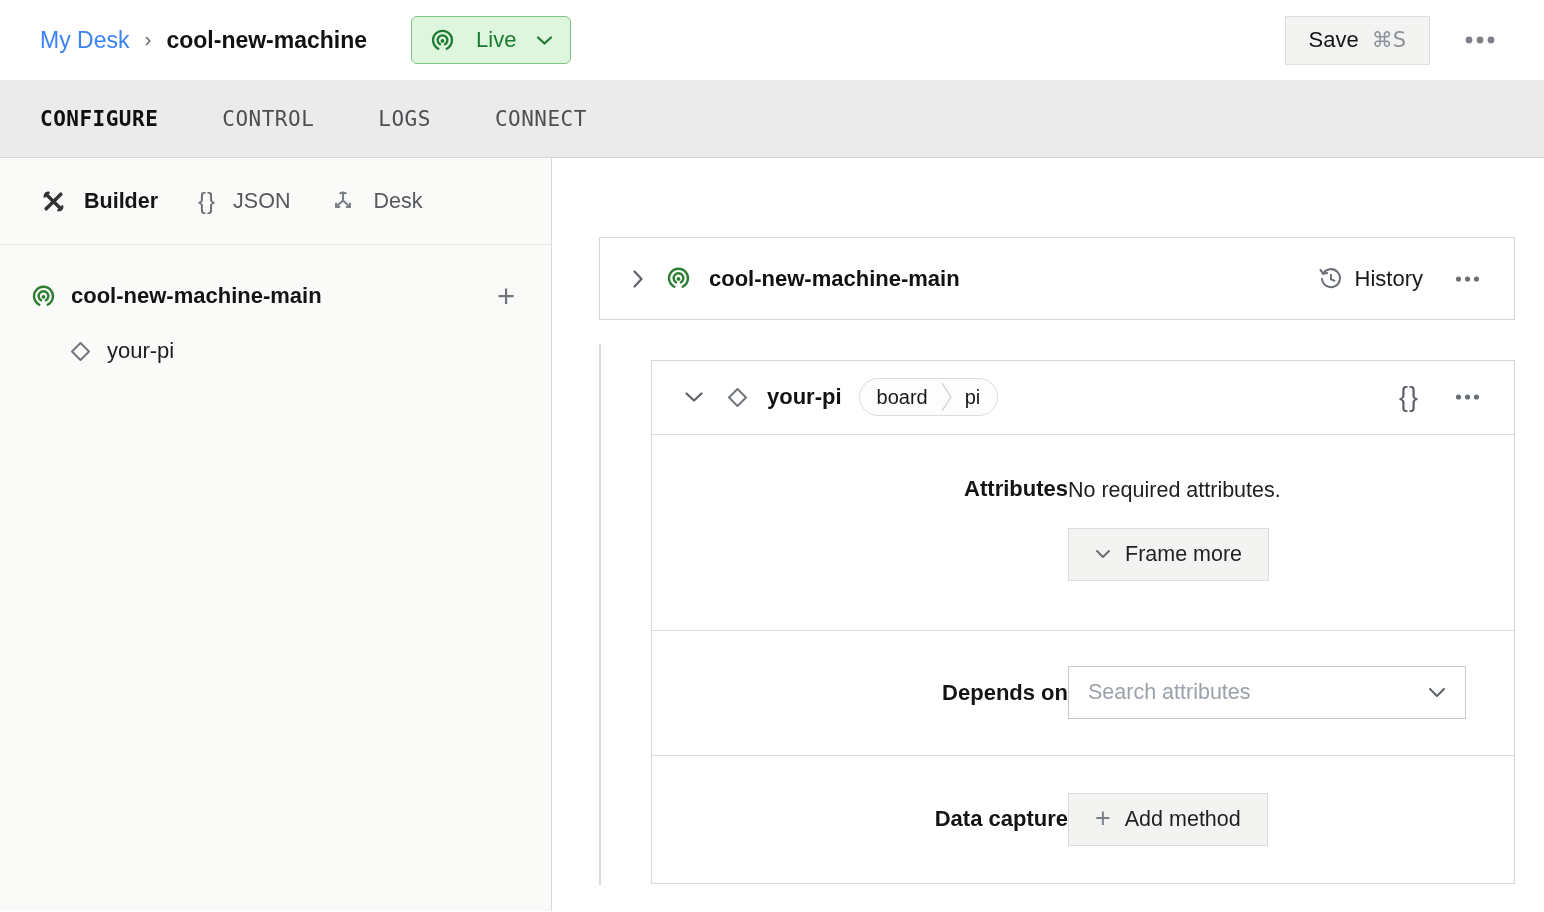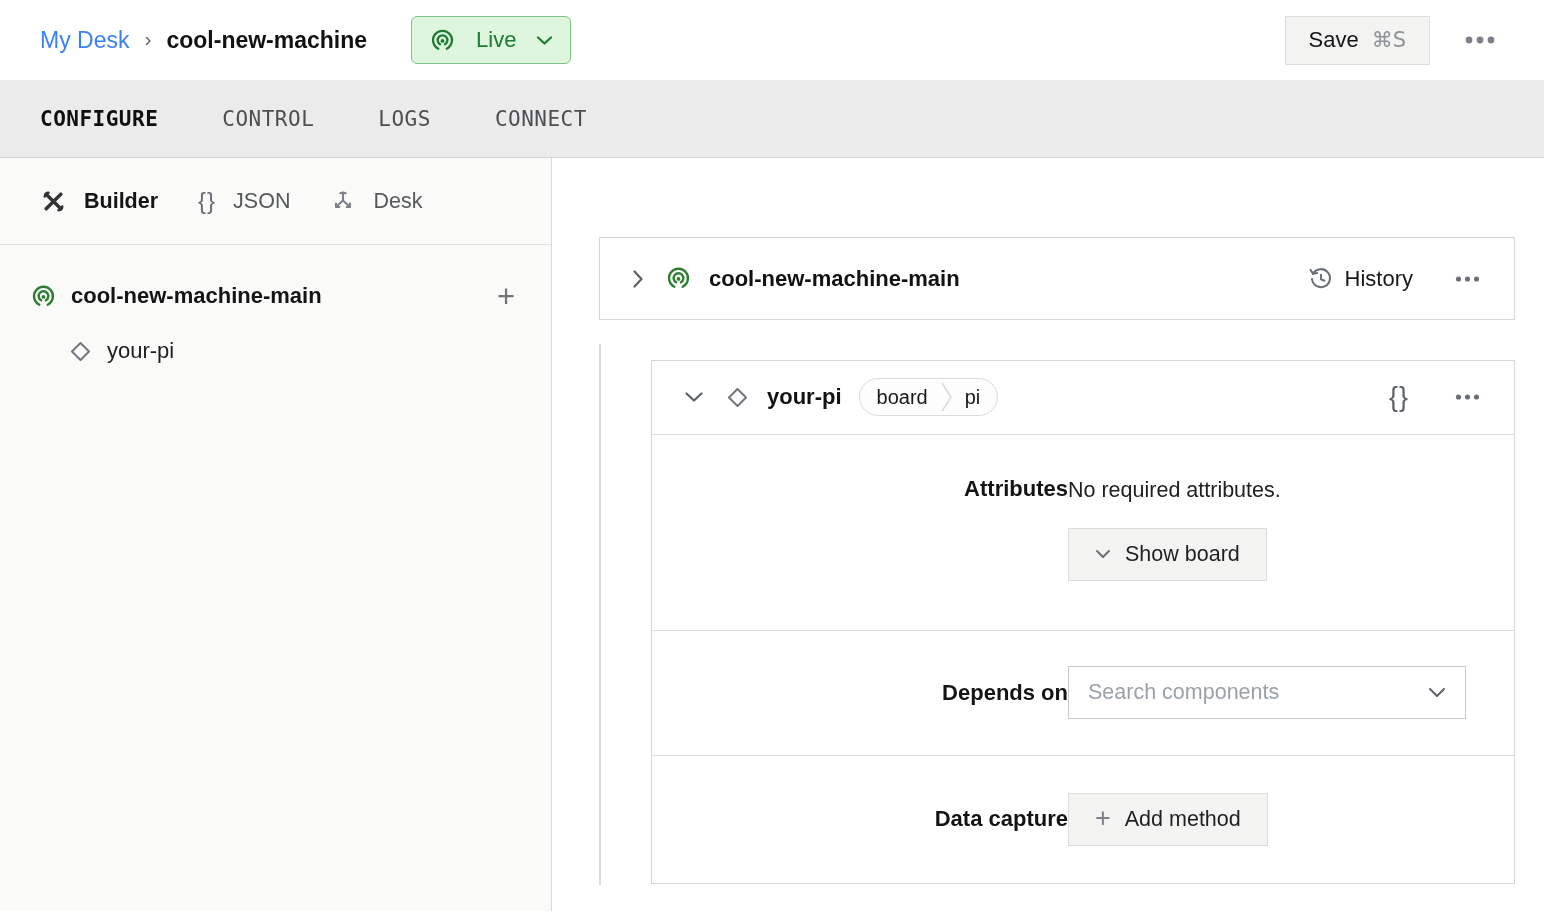"History" .card-right { gap: 38px -> 28px }
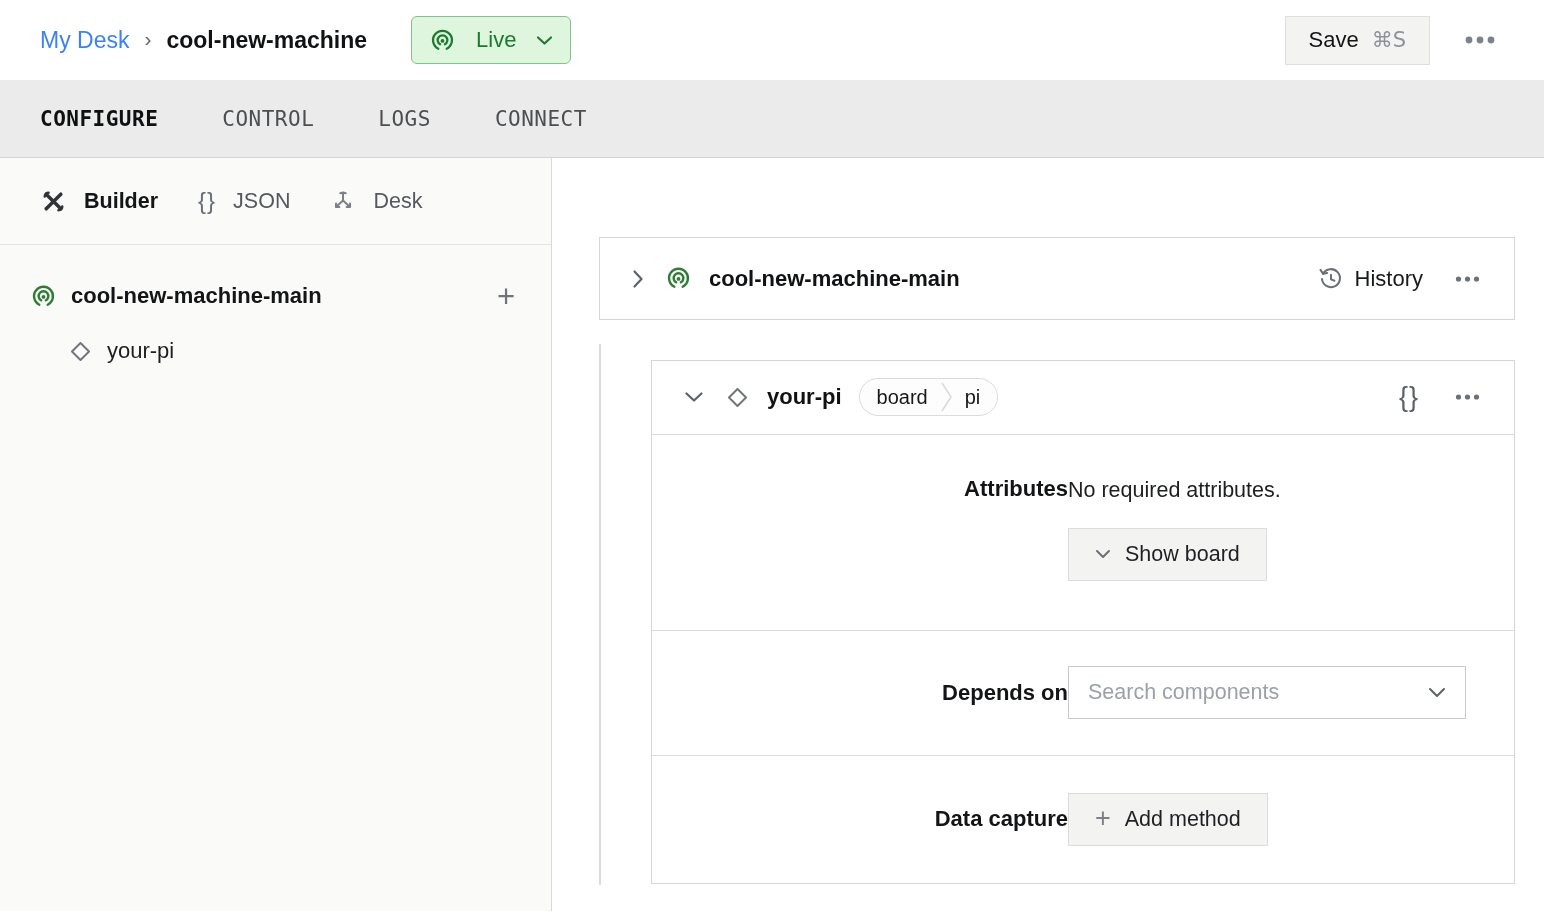"Show board" span { text: Show board -> Frame more }
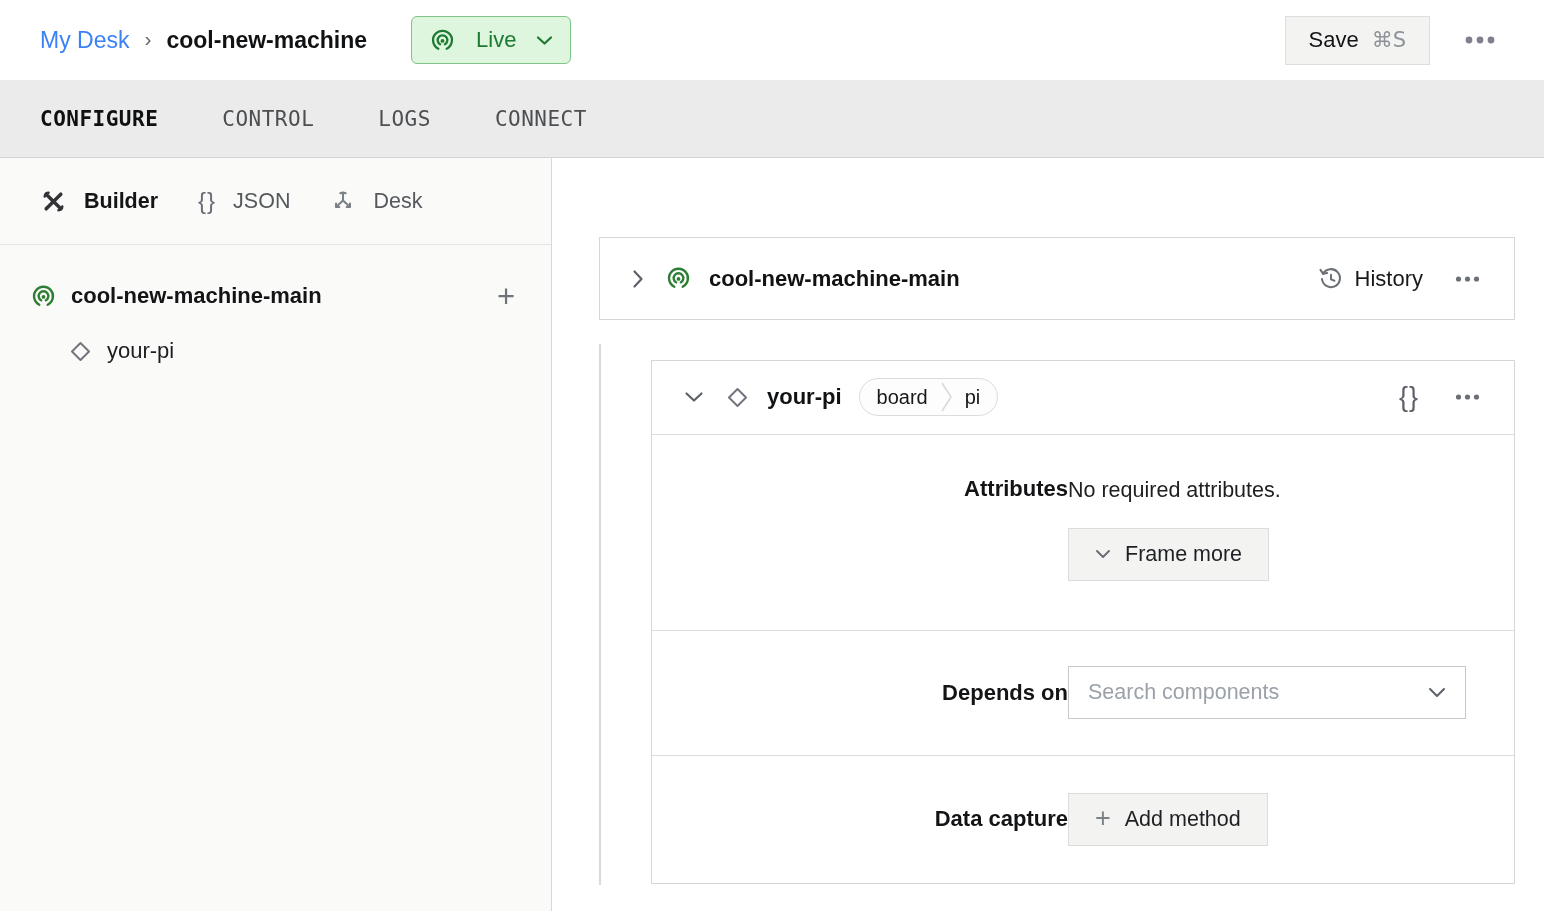"Search components" span.search-placeholder { text: components -> attributes }
